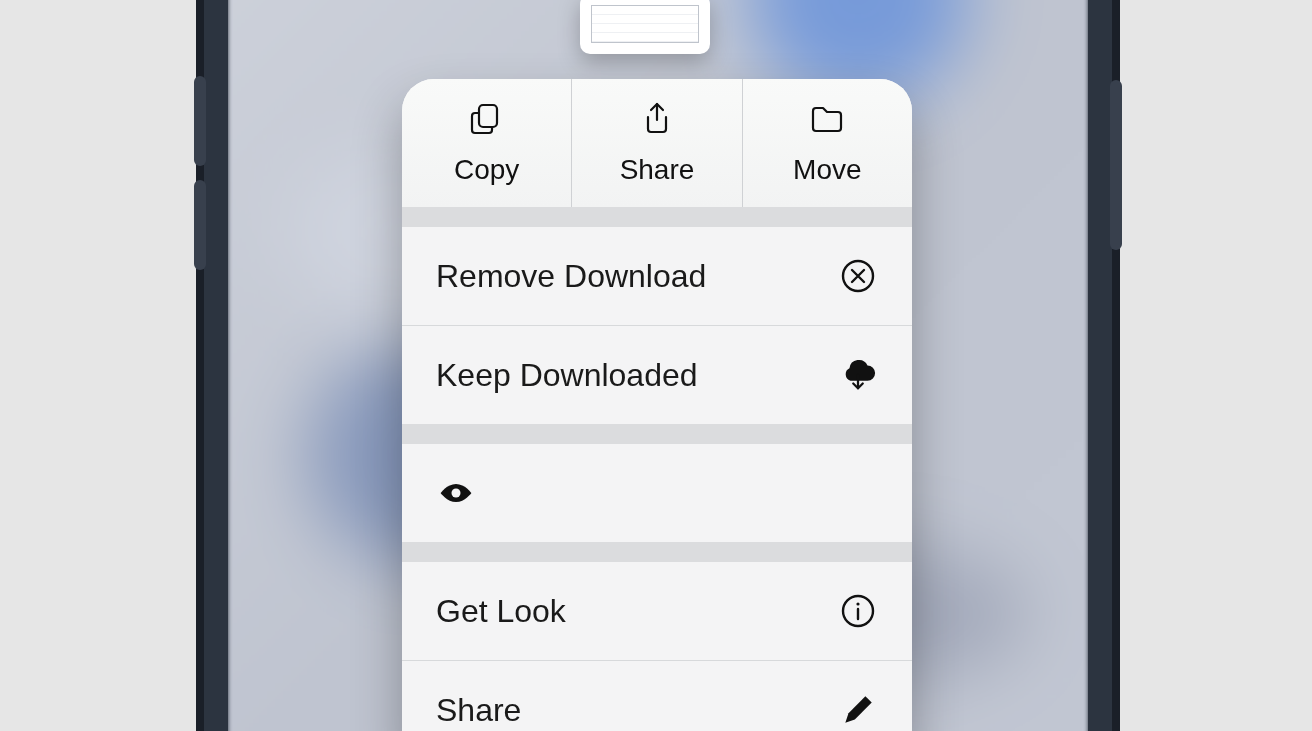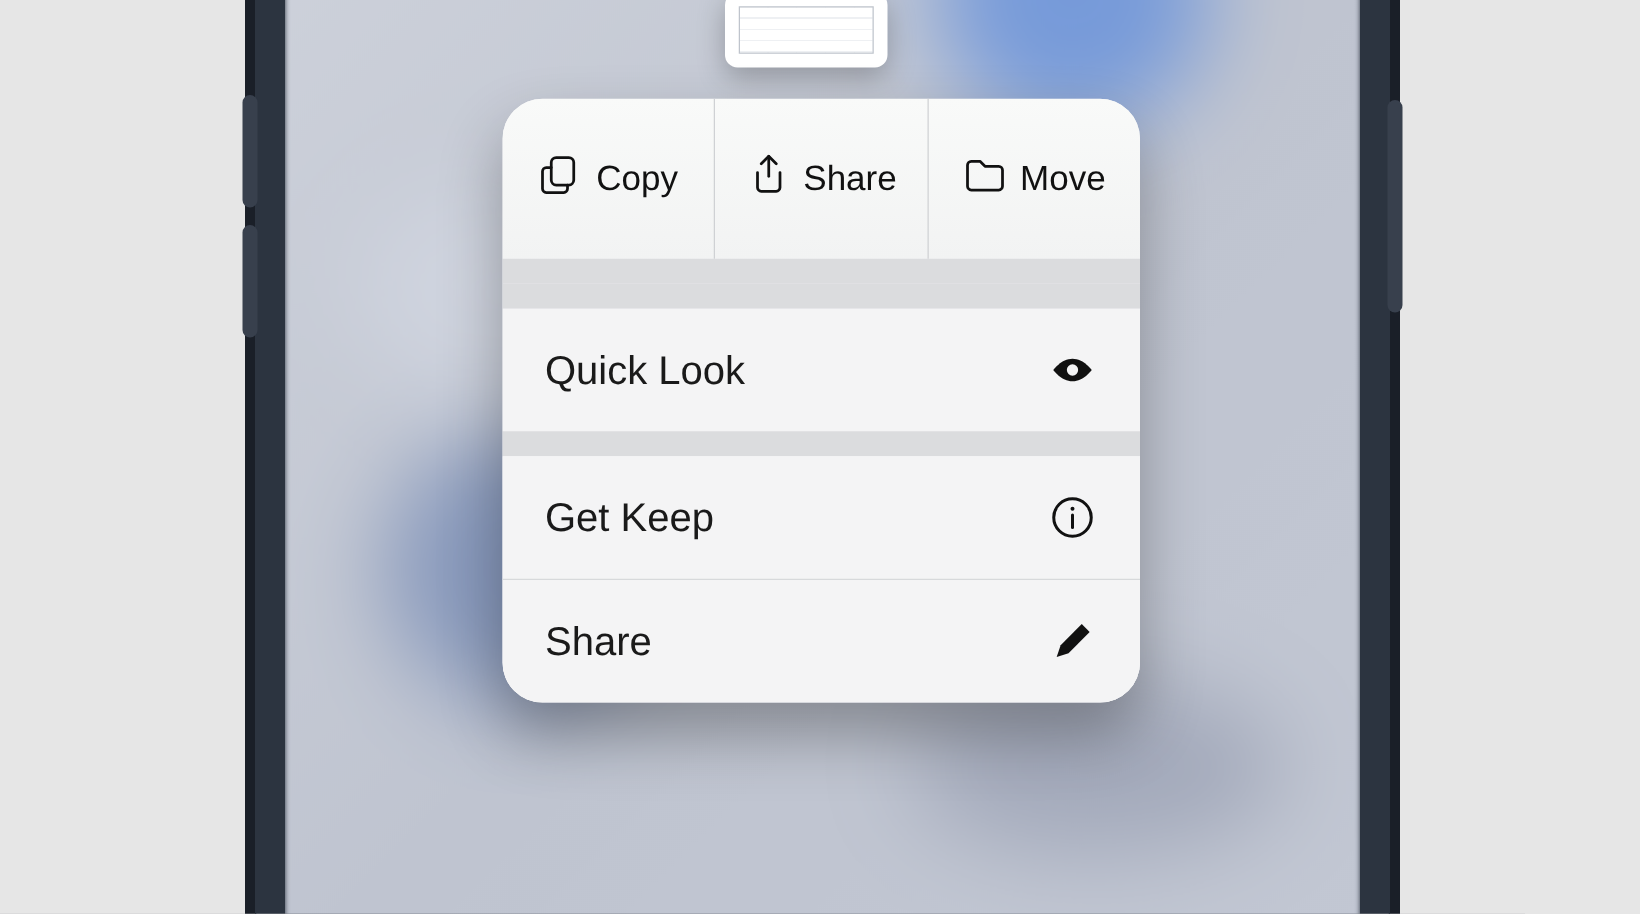"Copy" .top-action { flex-direction: row -> column }
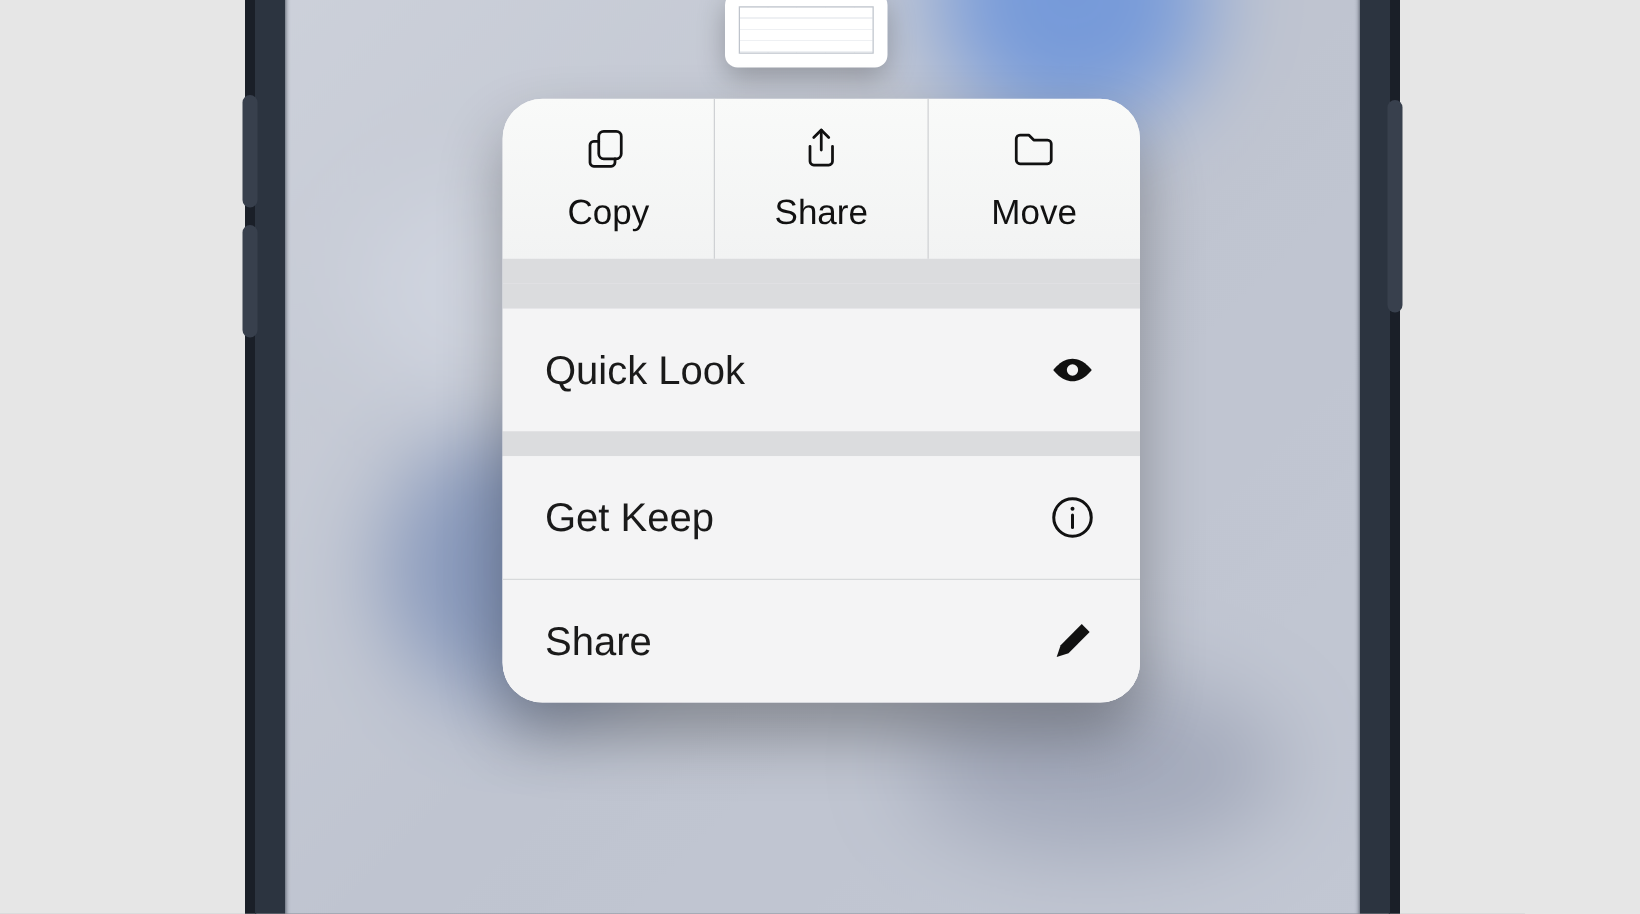"Remove Download" div.menu-group { html: none -> <div> <div> <span>Remove Download</span> <span> <svg> <circle></circle> <path></path> </svg> </span> </div> <div> <span>Keep Downloaded</span> <span> <svg> <path></path> <path></path> <path></path> </svg> </span> </div> </div> }
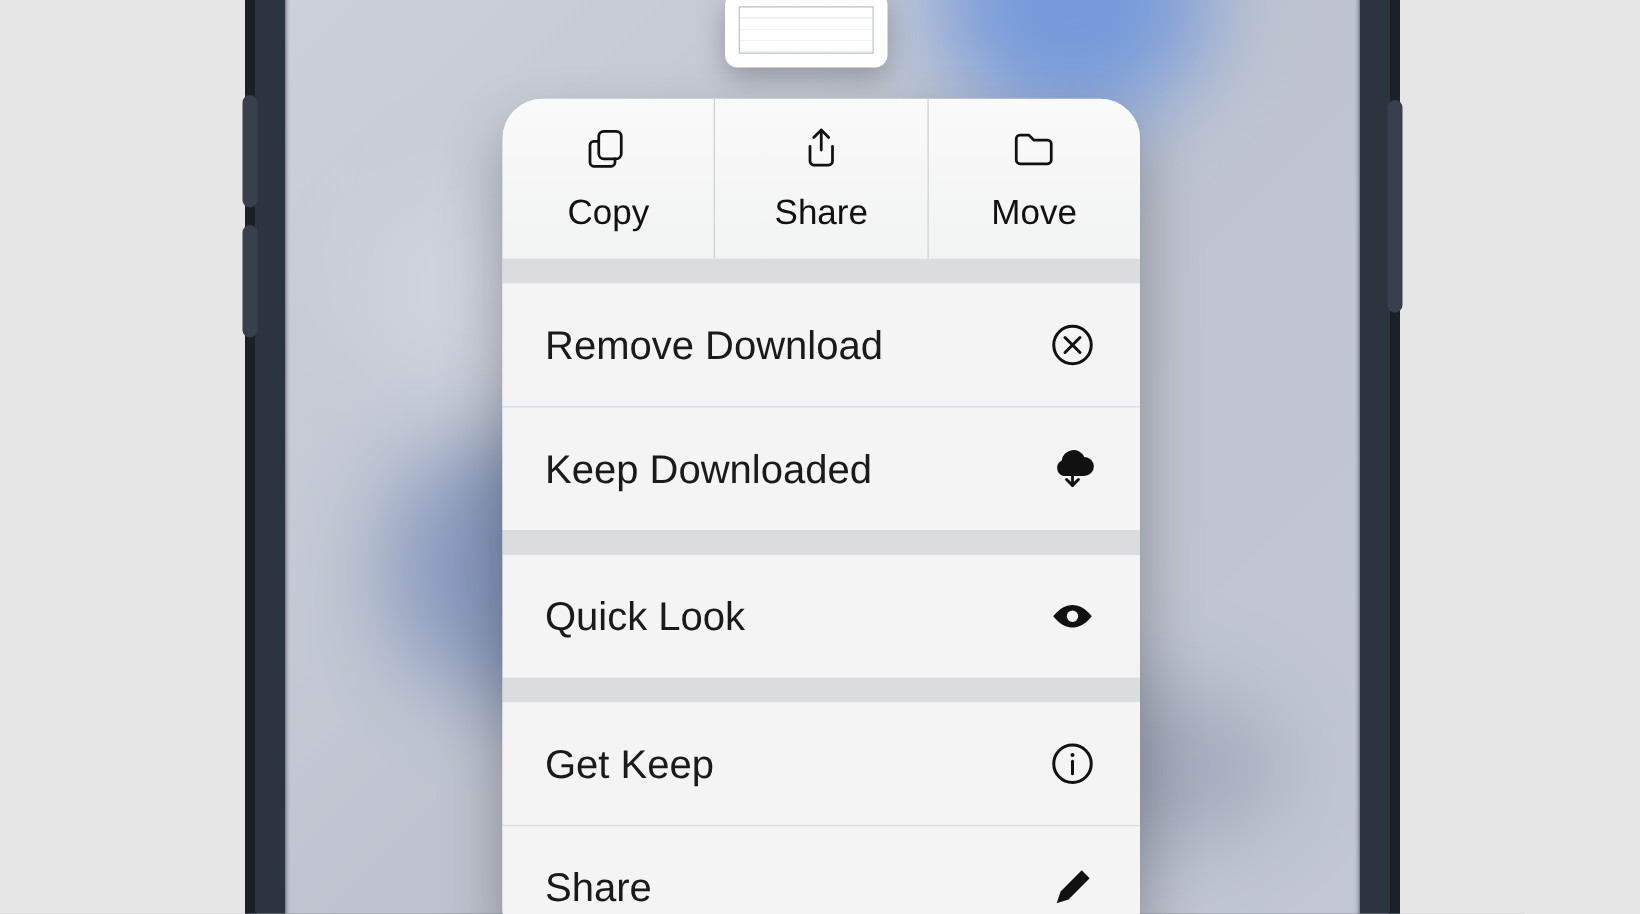"Quick Look" span.label { html: <span>Quick Look</span> -> none }
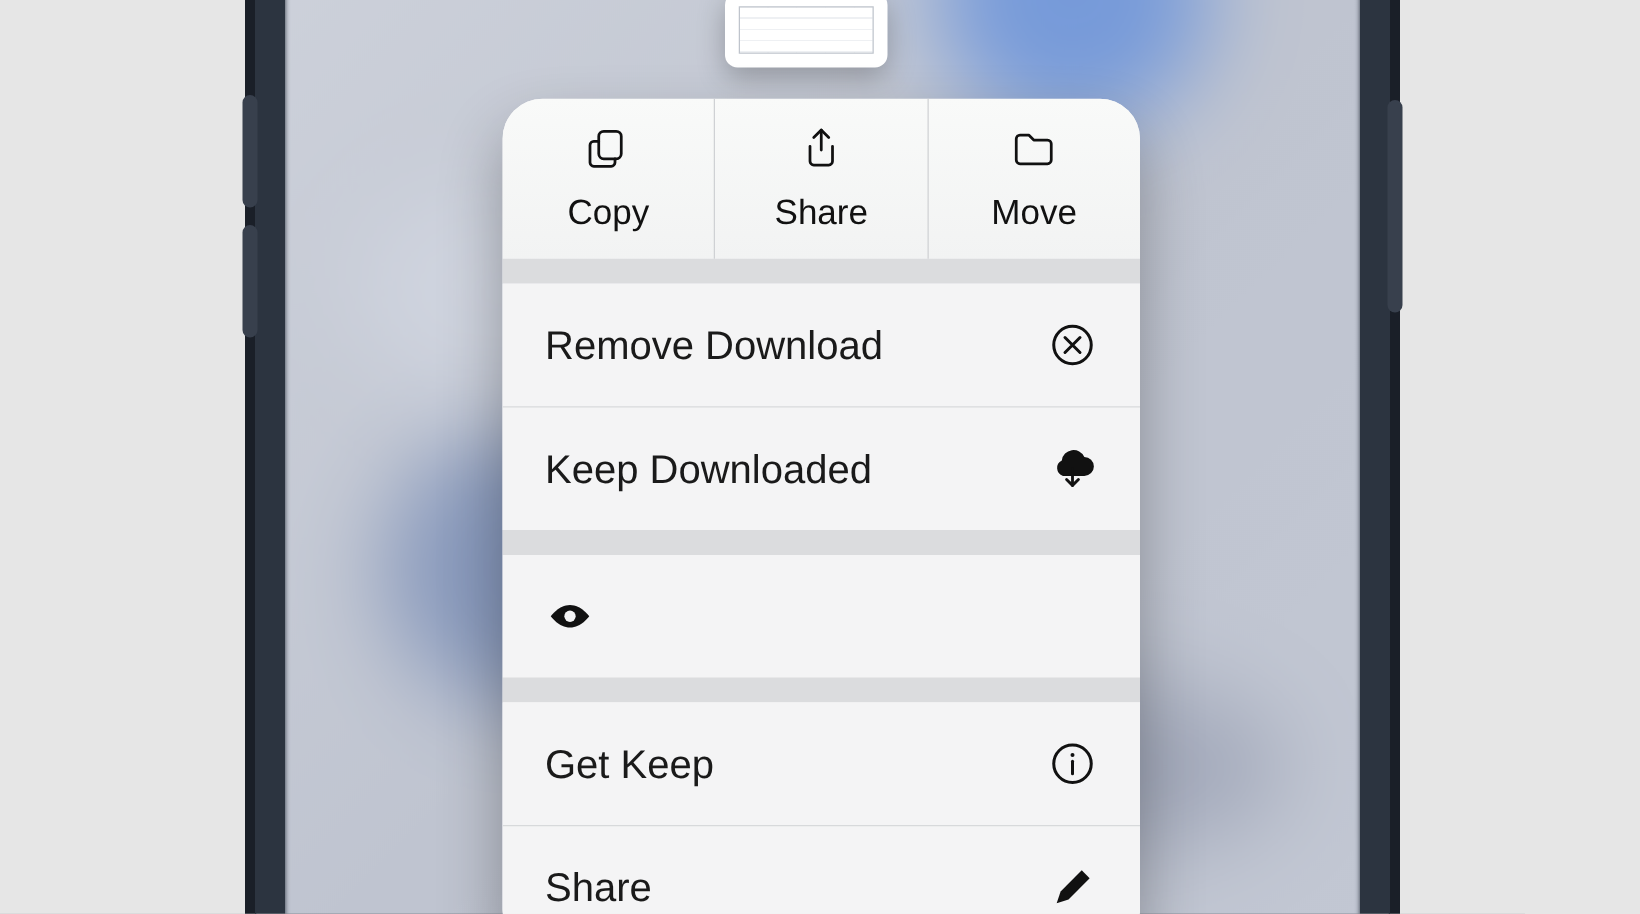"Get Keep" span.label { text: Keep -> Look }
